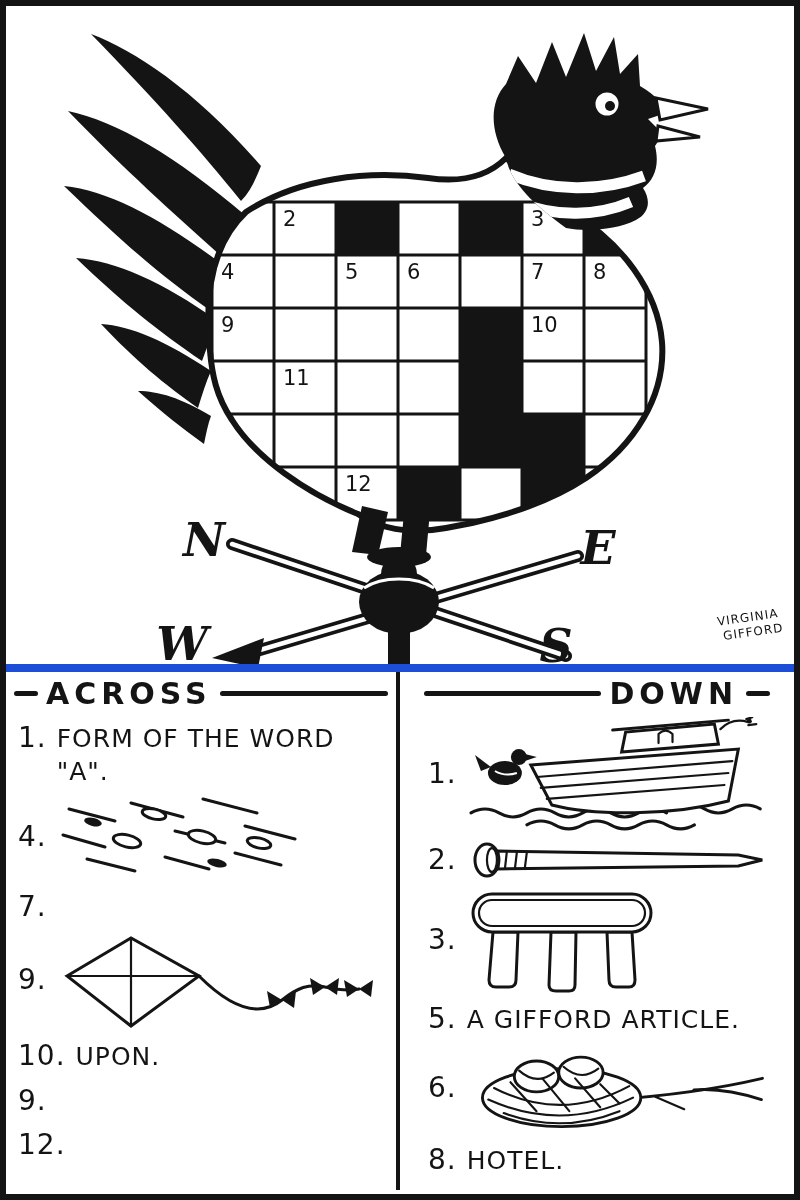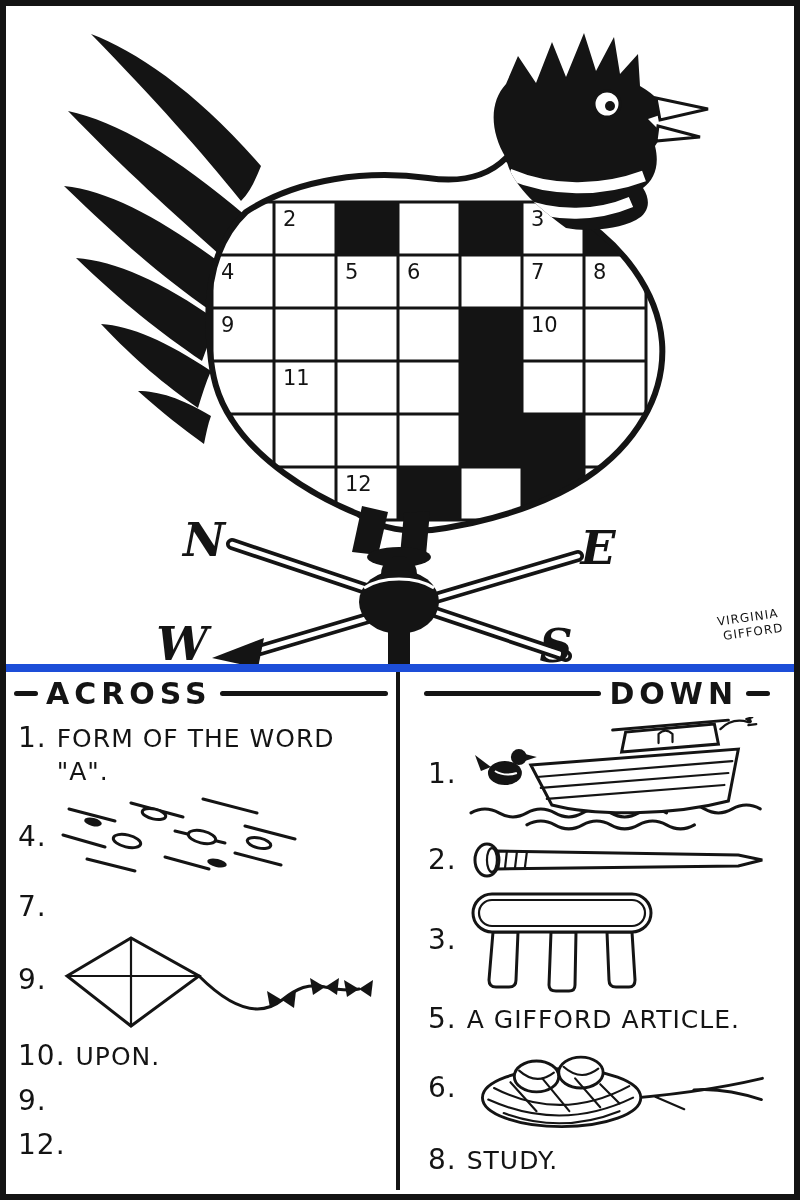"STUDY." span.clue-text { text: STUDY -> HOTEL }
